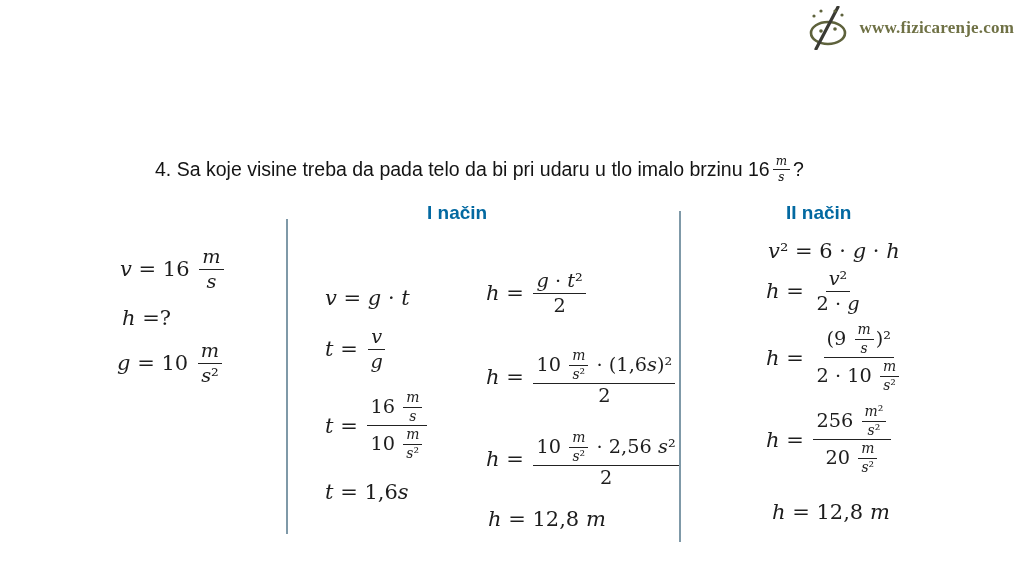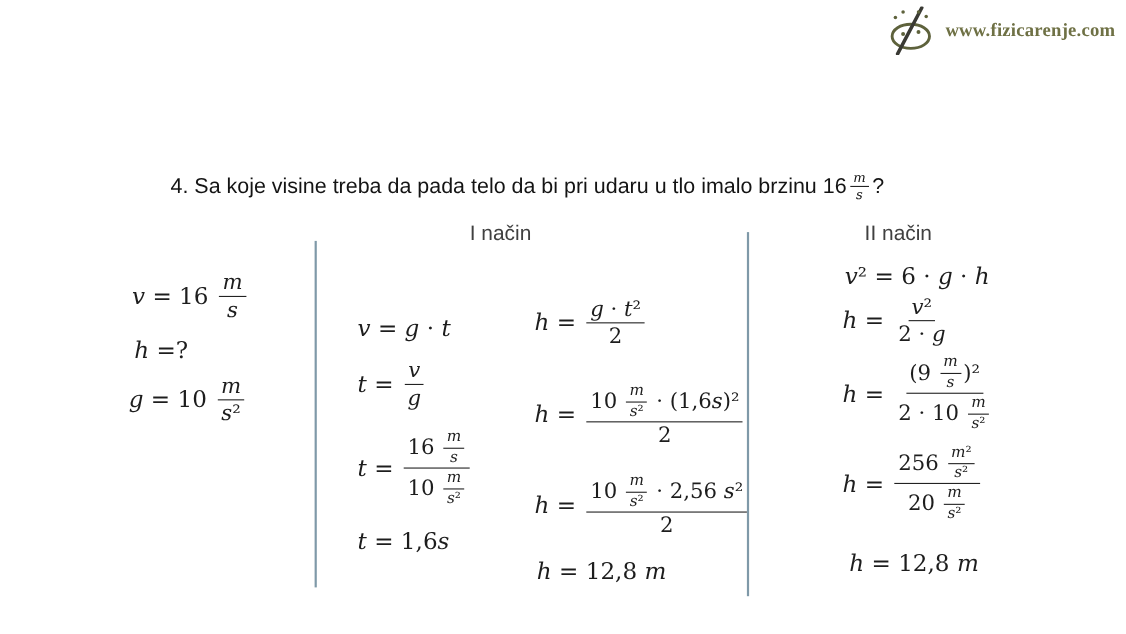"I način" .method-label { color: #404040 -> #0369a1; font-weight: none -> bold }
